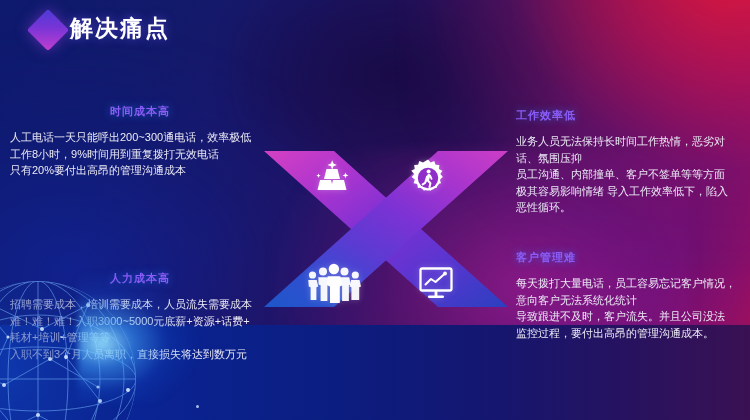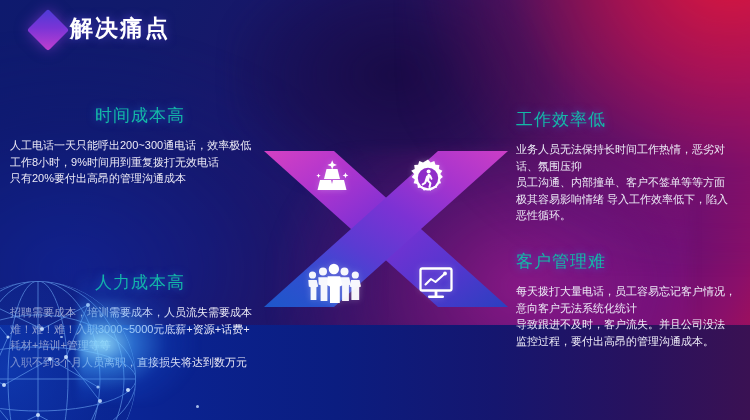"时间成本高" .h { color: #14b8a6 -> #8b5cf6; font-size: 17px -> 11px; font-weight: normal -> bold }
